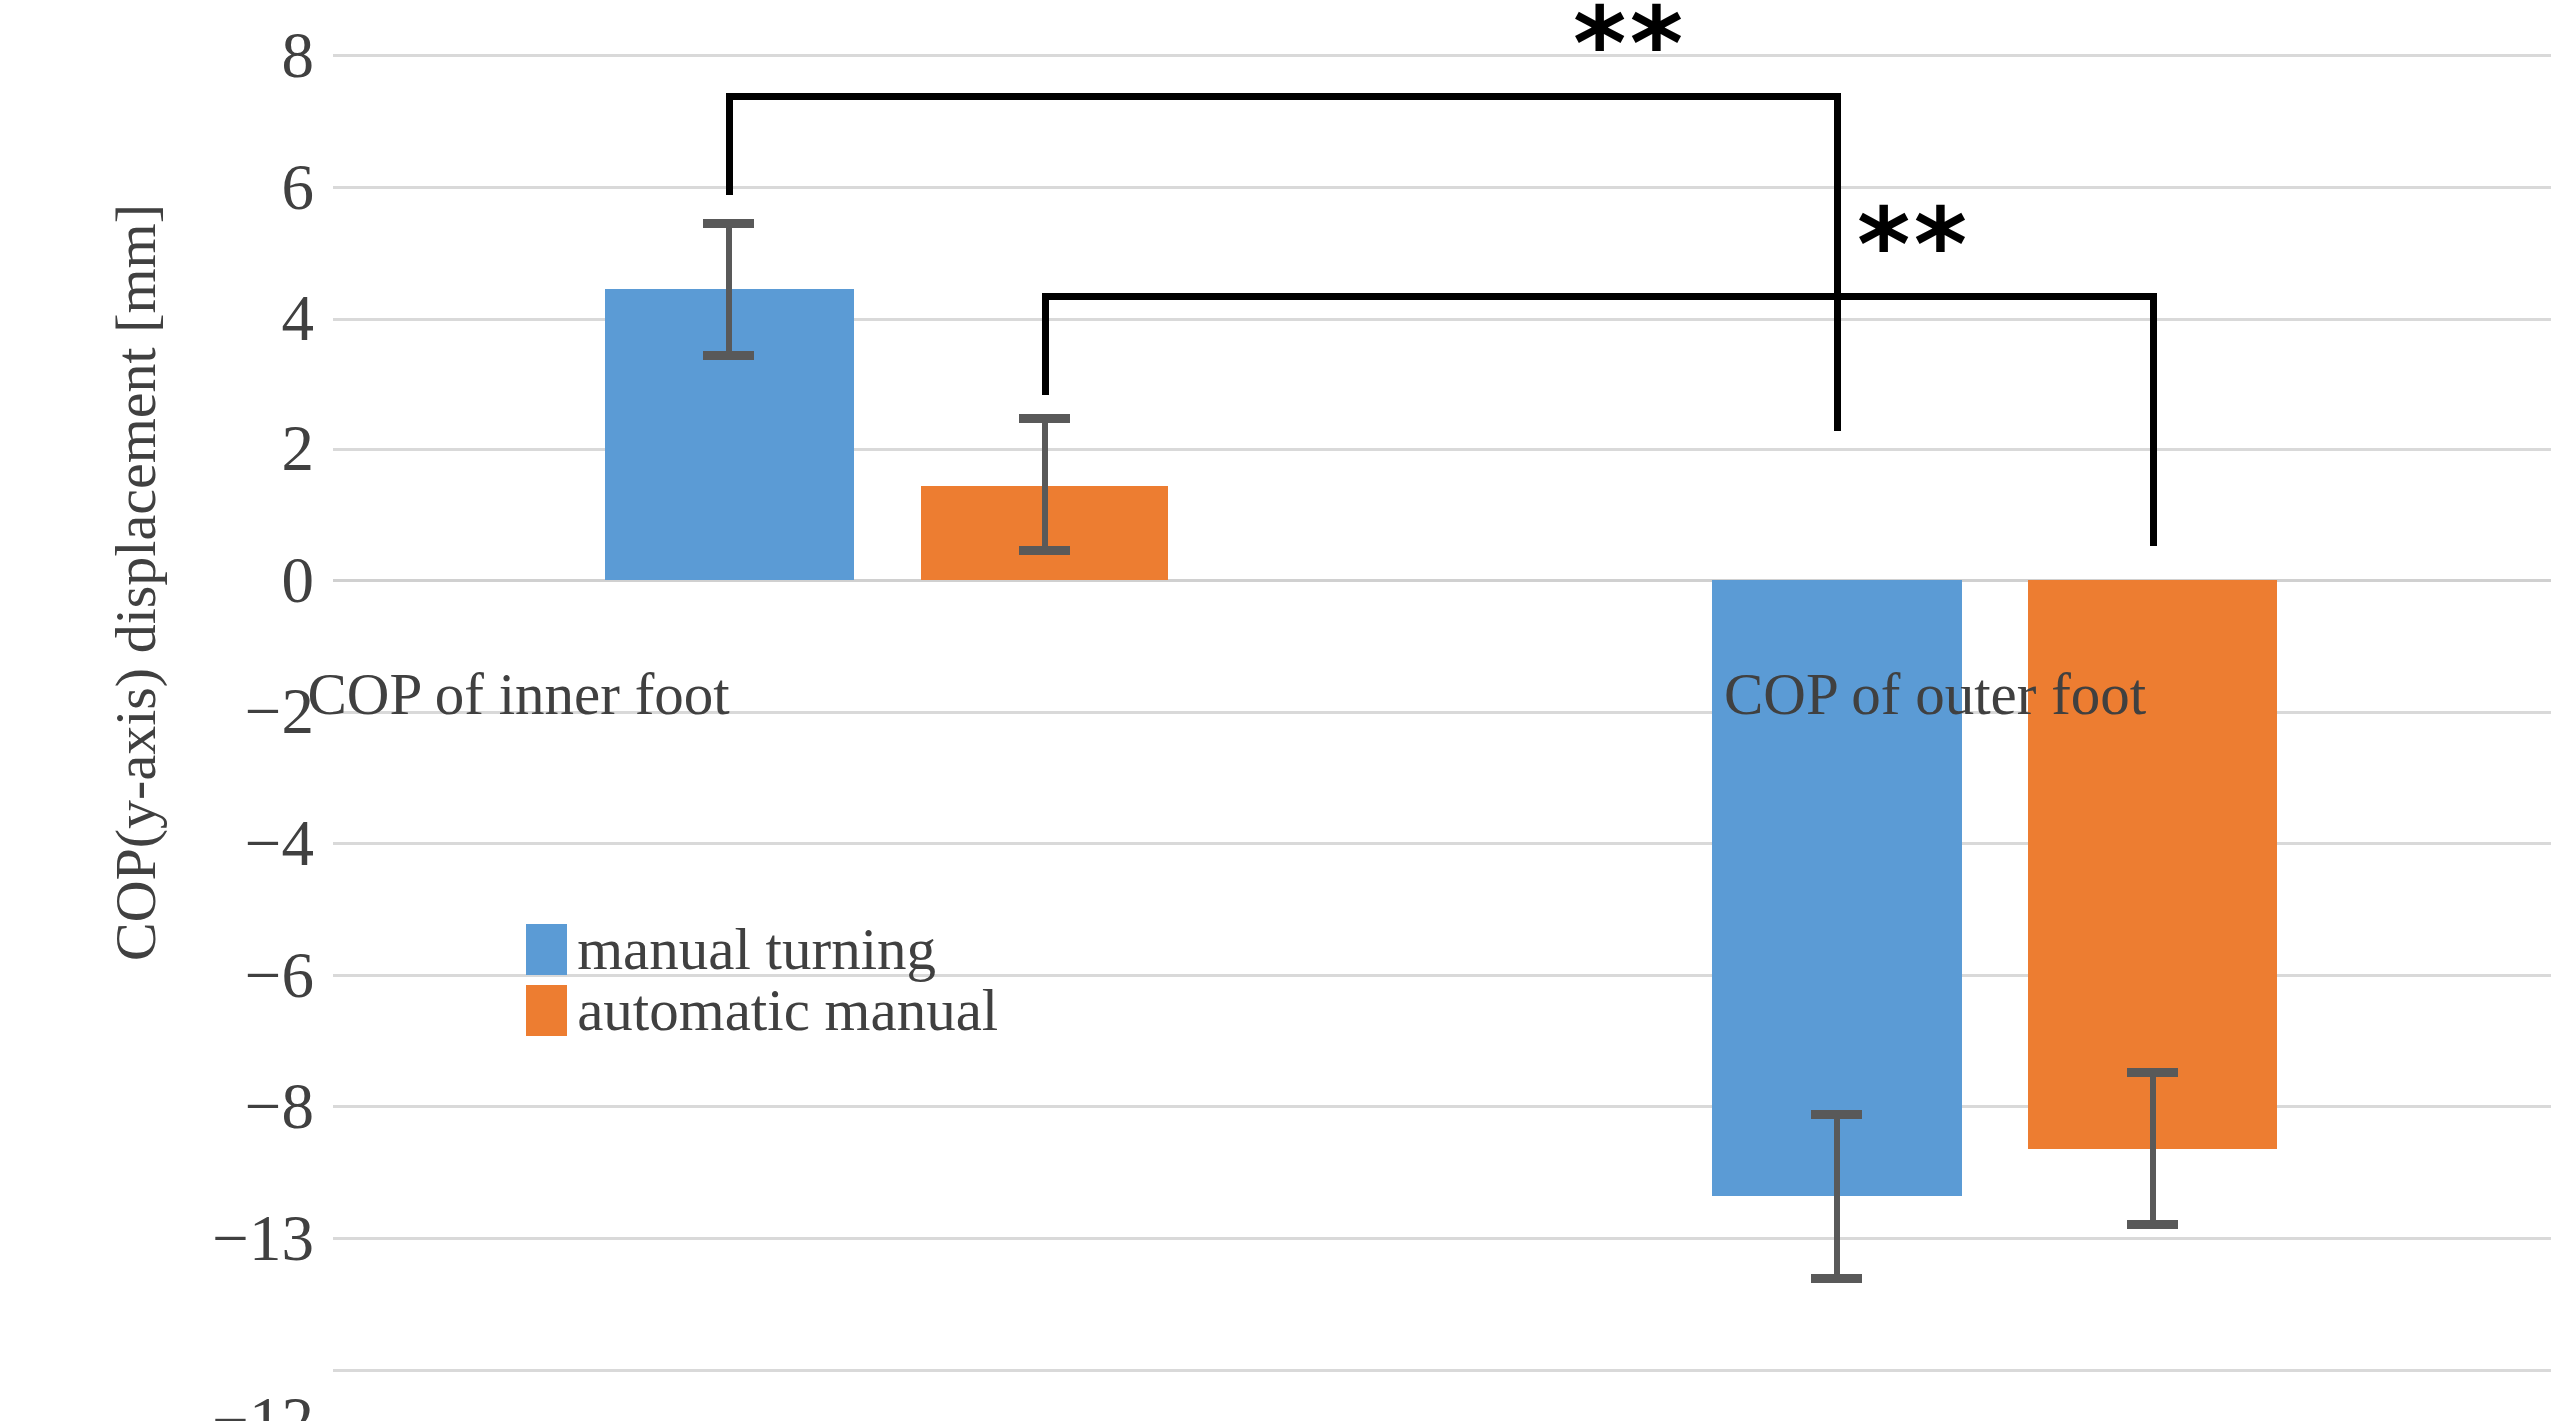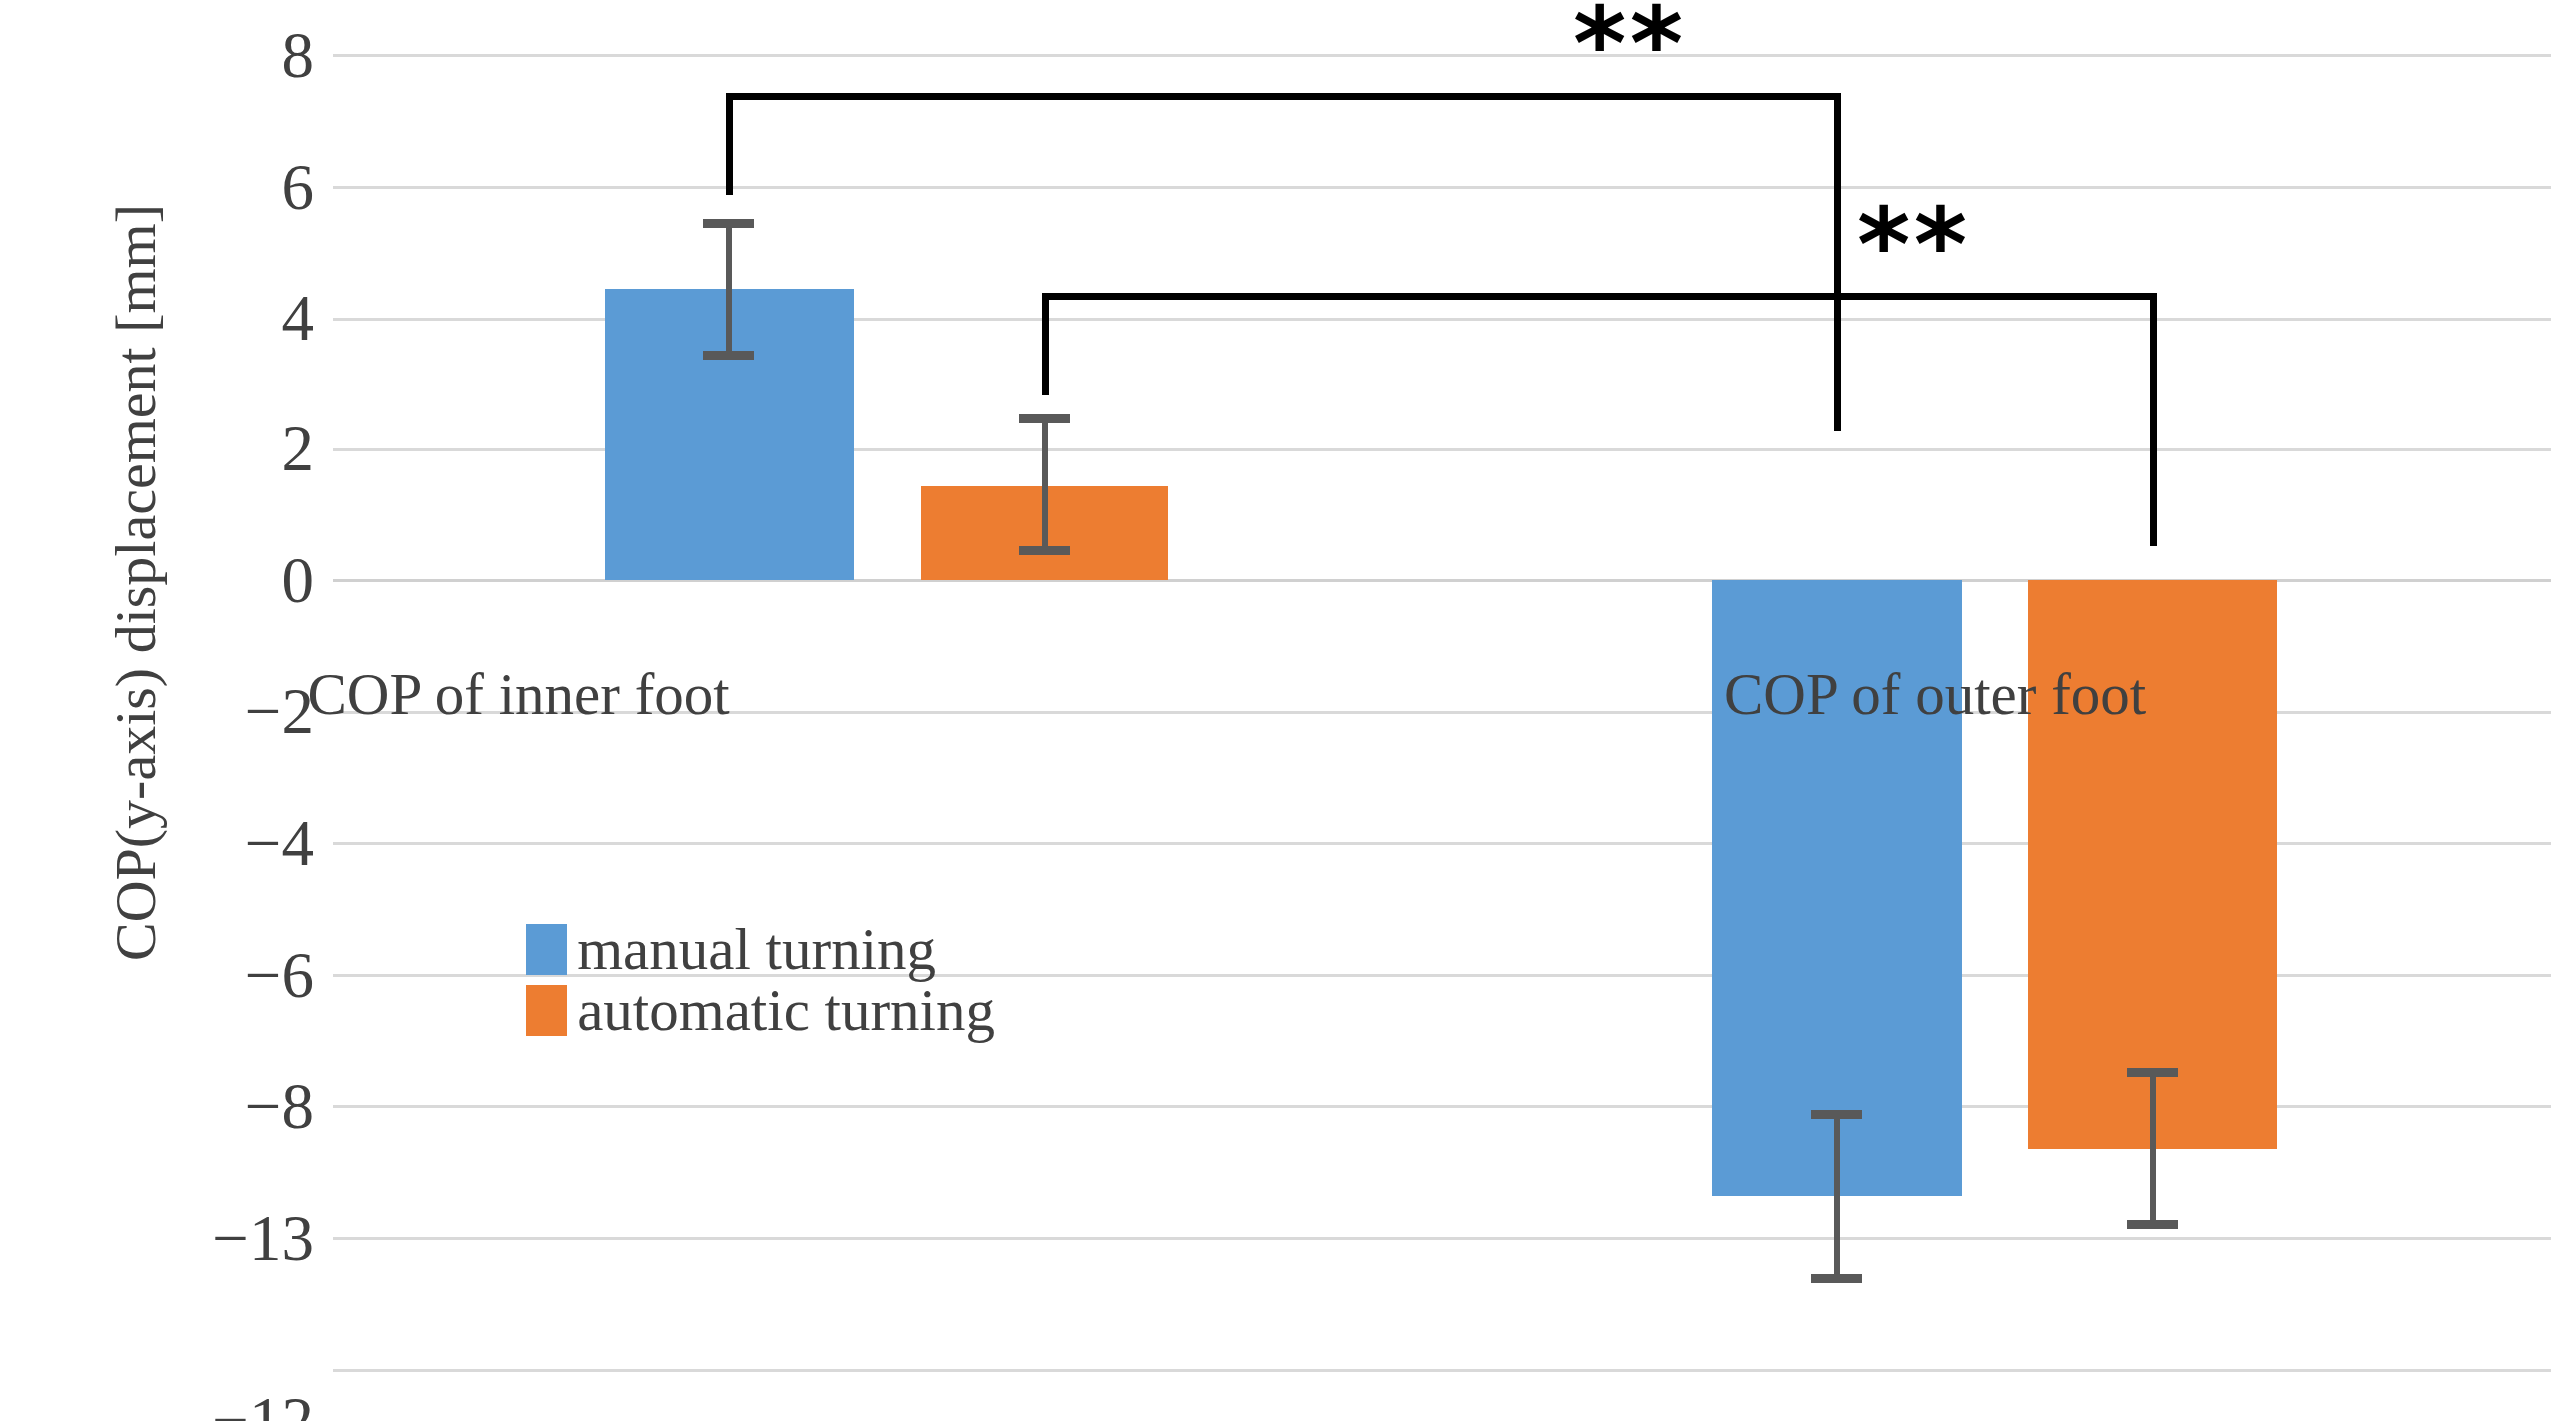"automatic turning" span.legtext { text: turning -> manual }
